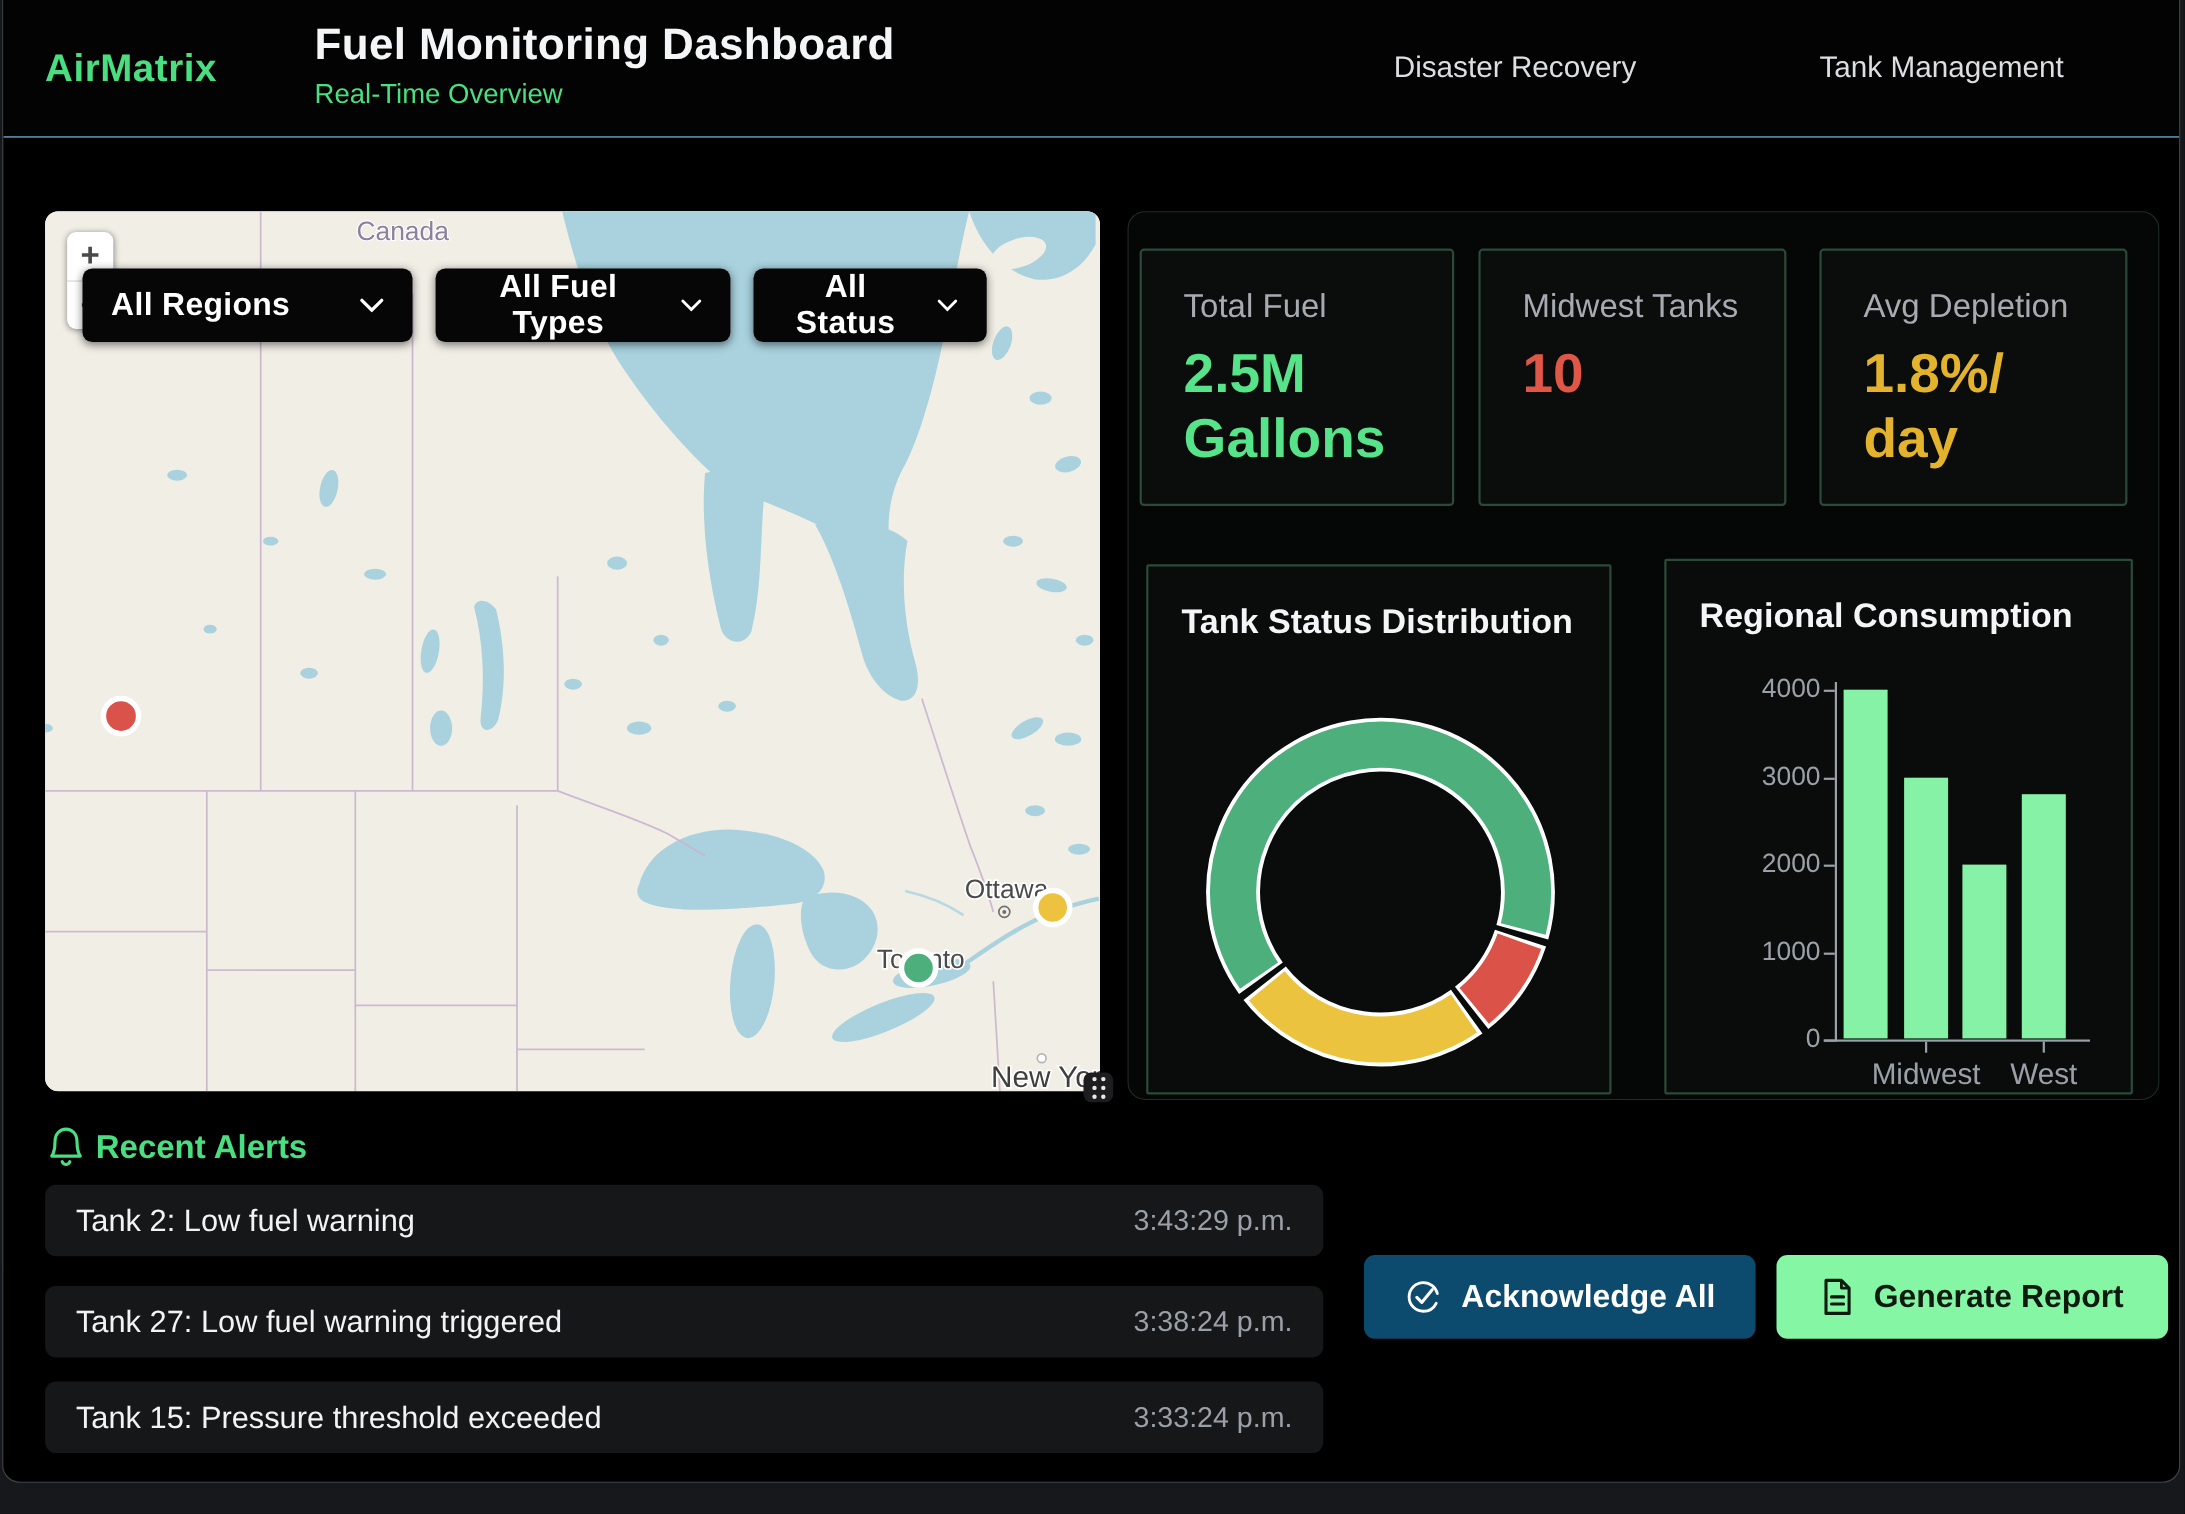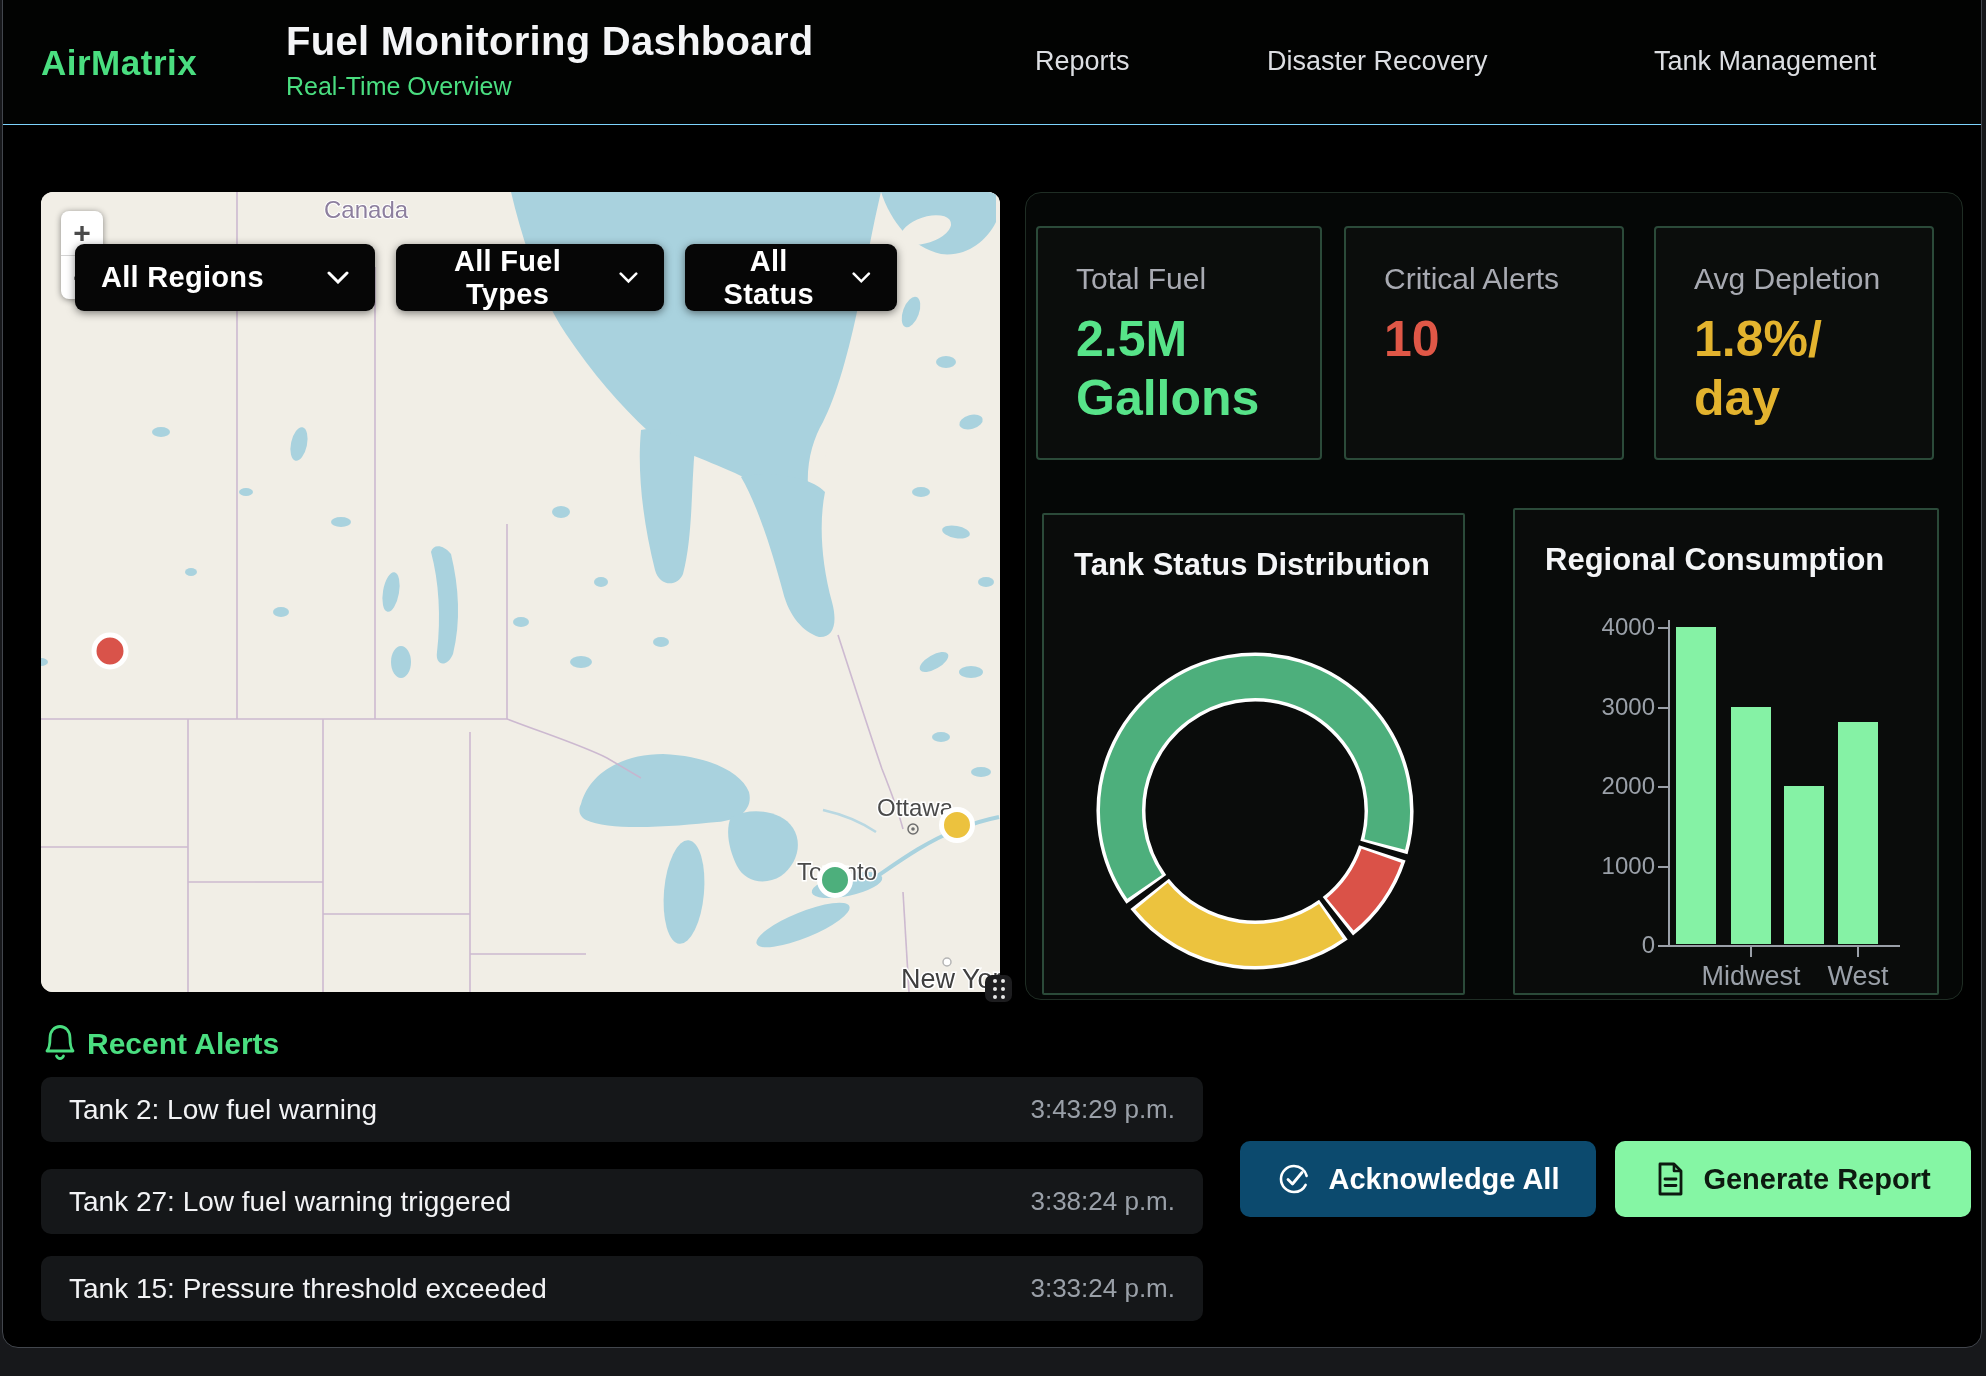"Reports" span.nav-item { html: <span>Reports</span> -> none }
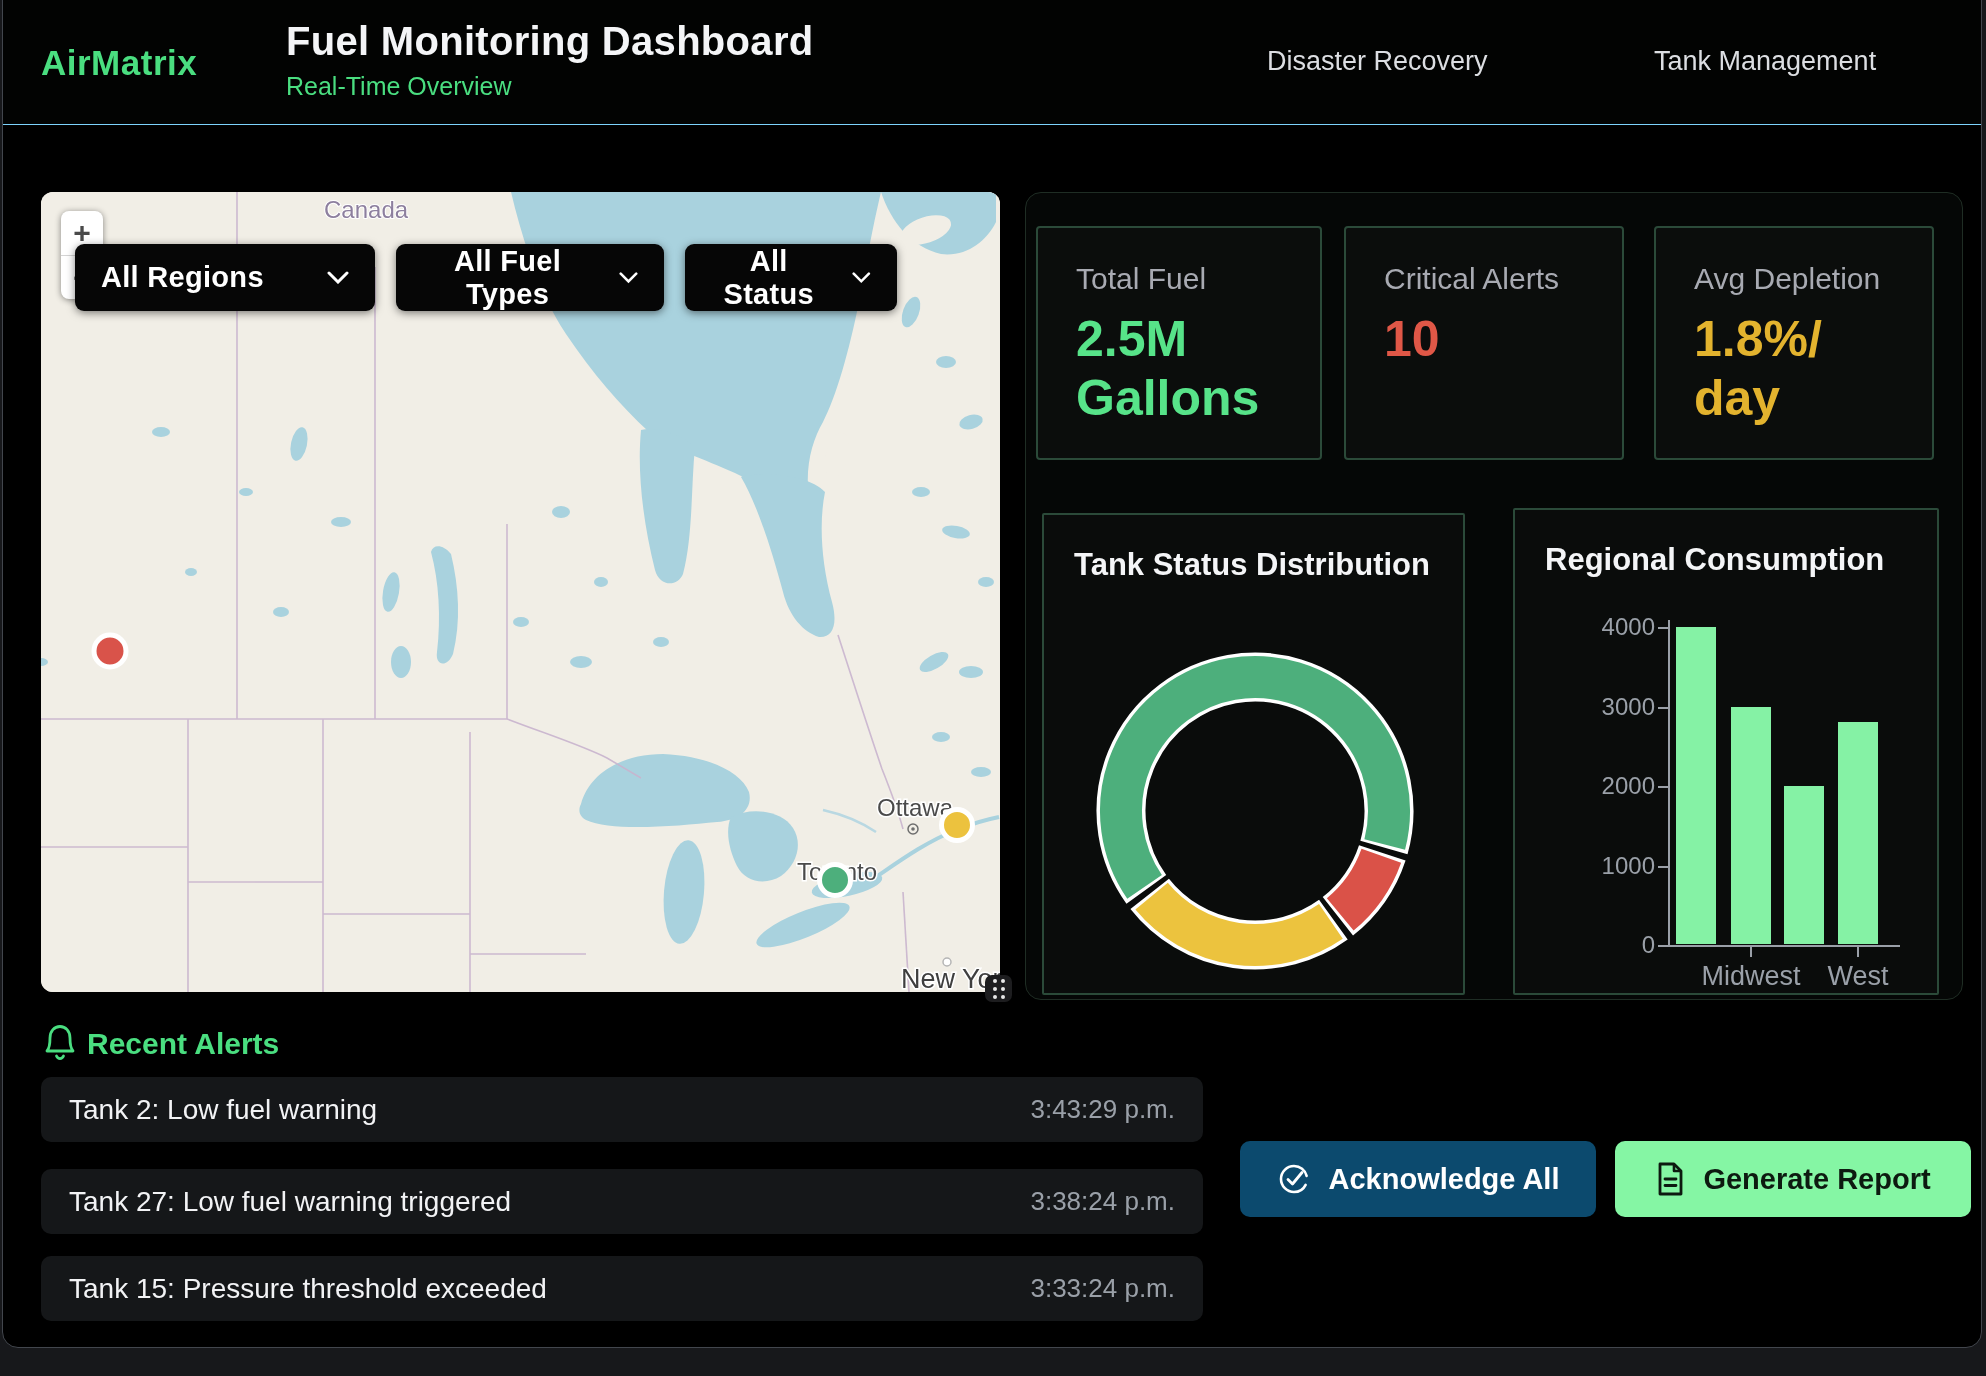"Critical Alerts" div.stat-label { text: Critical Alerts -> Midwest Tanks }
